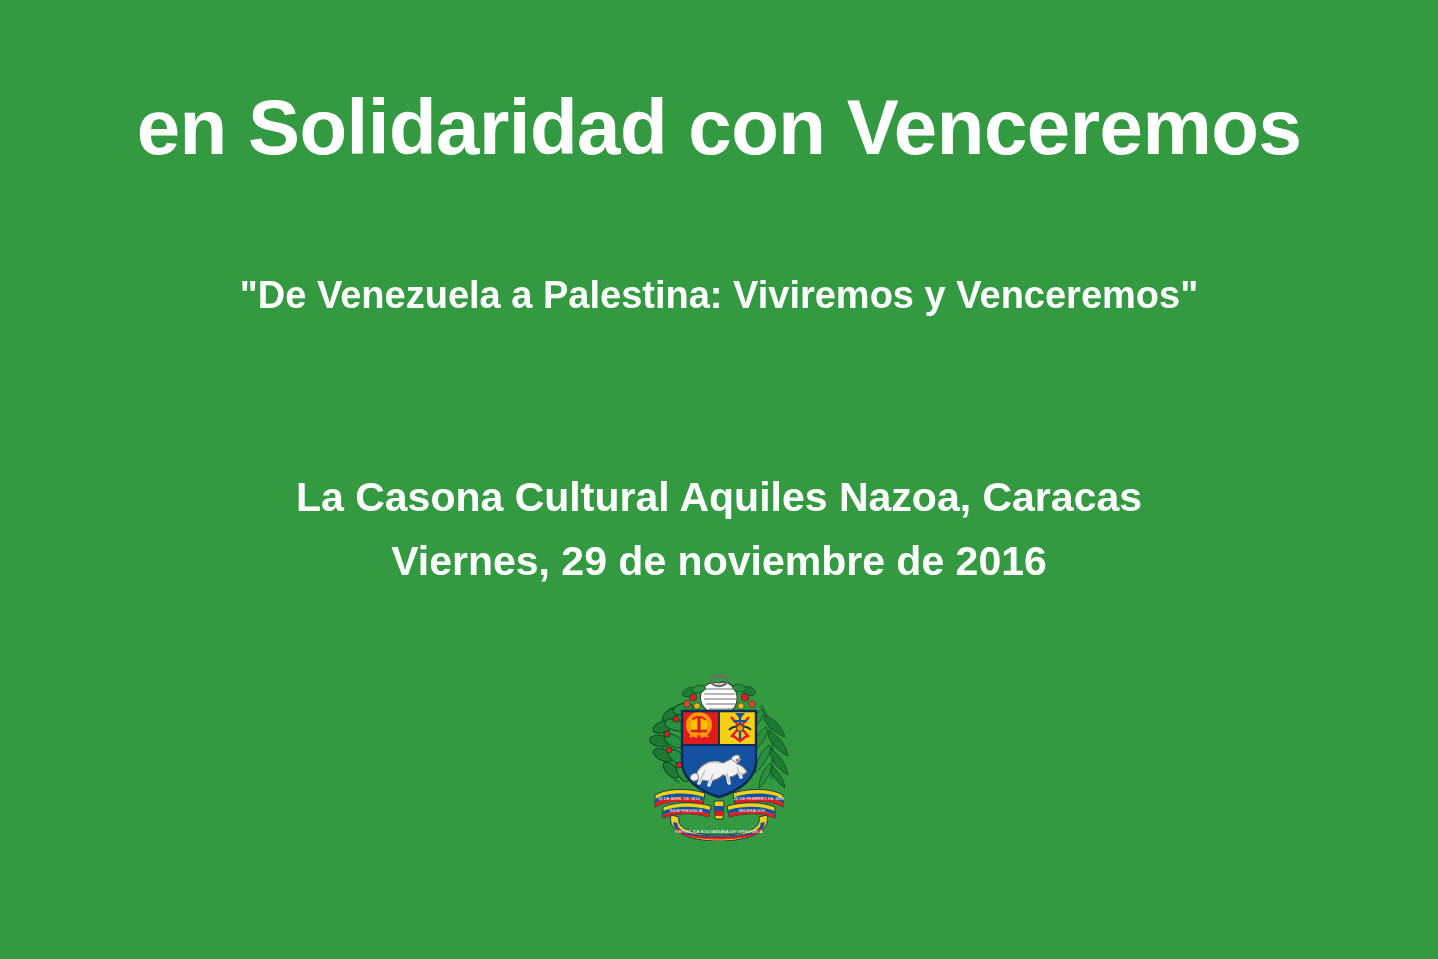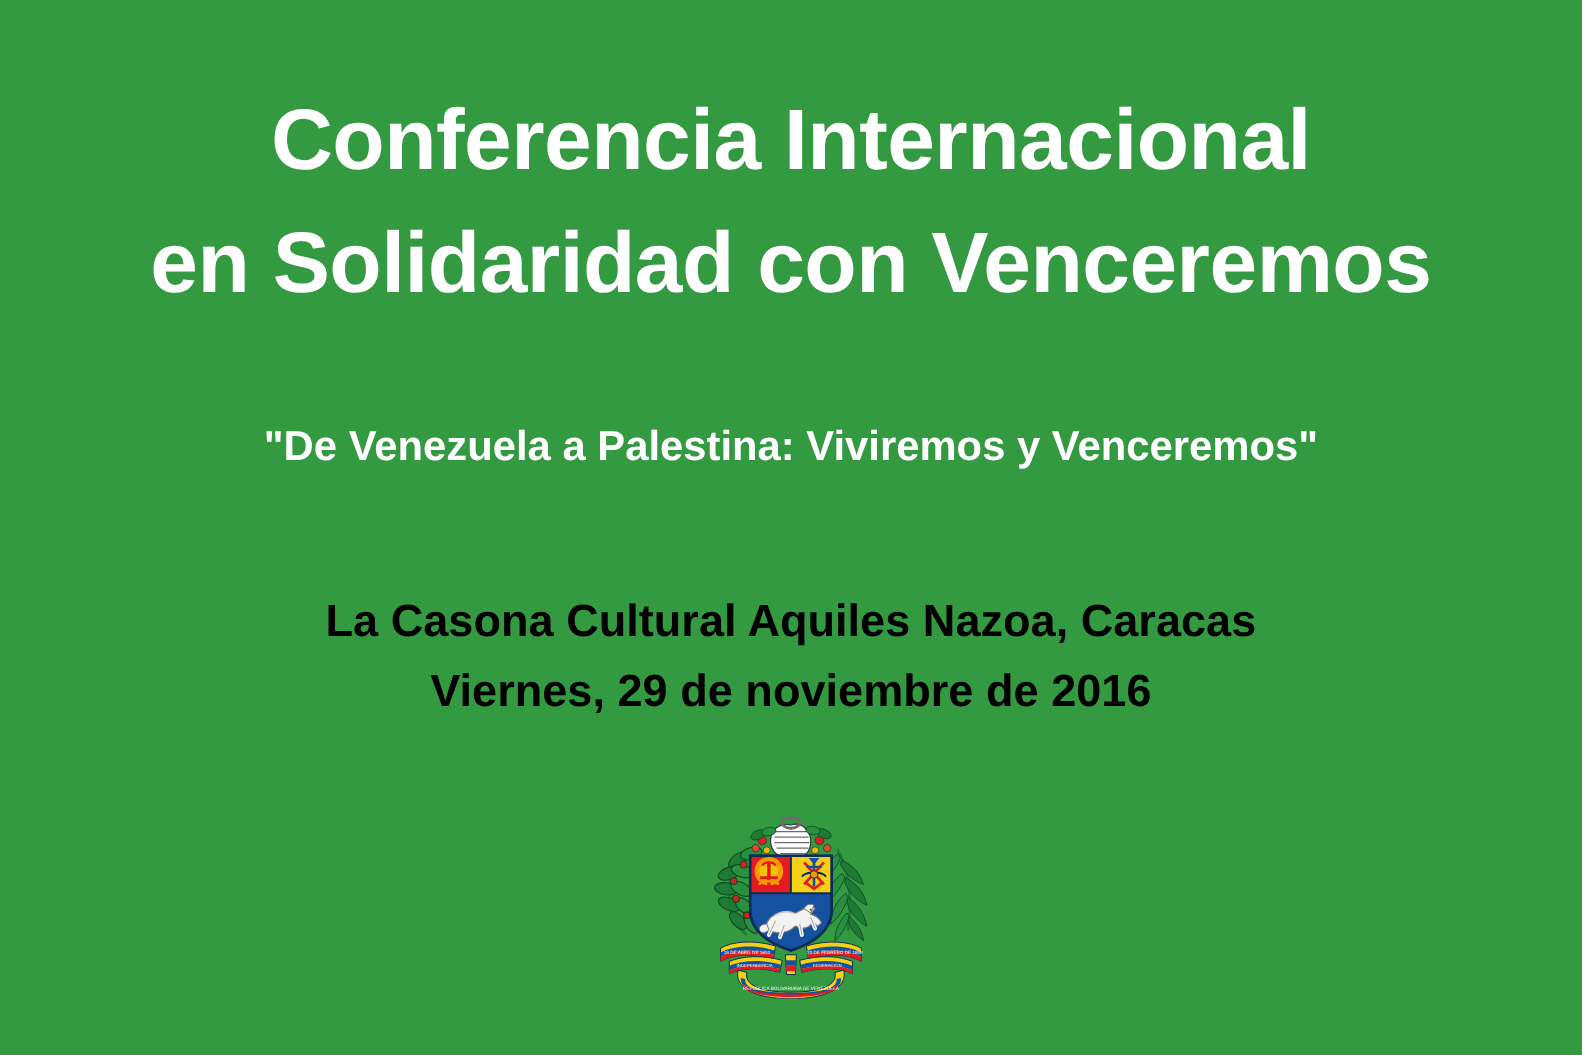"Conferencia Internacional" span.headline-line { html: <span>Conferencia Internacional</span> -> none }
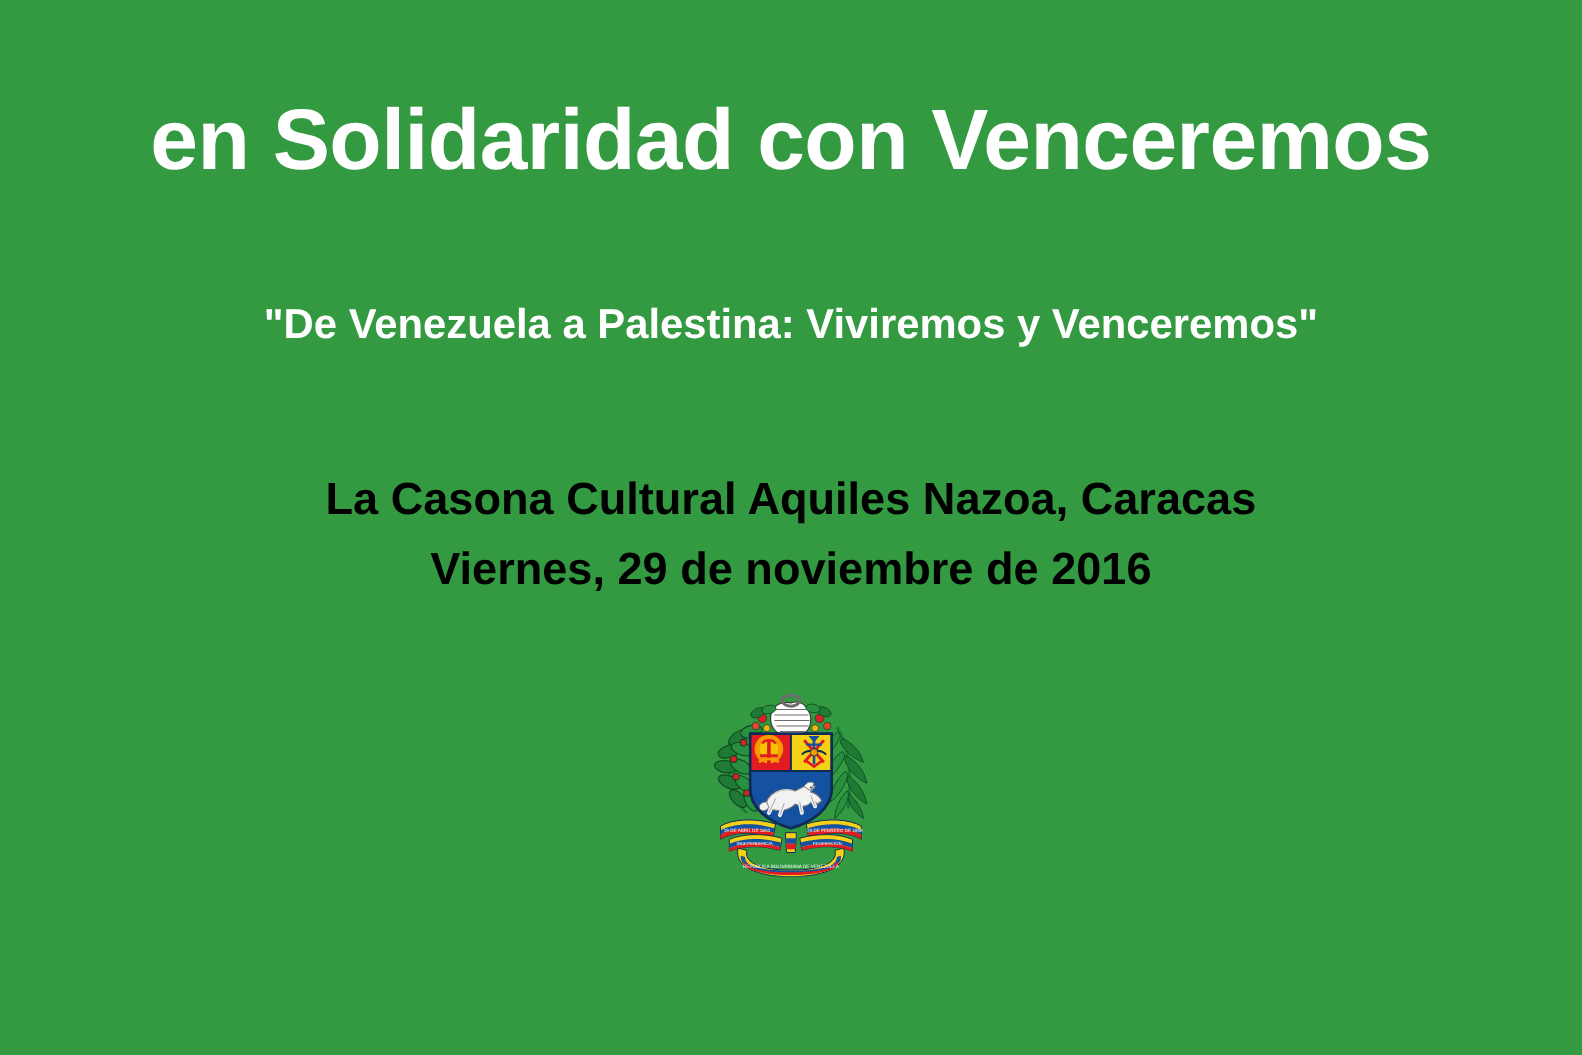"La Casona Cultural Aquiles Nazoa," .details { color: #000000 -> #ffffff; margin-top: 64px -> 108px }
